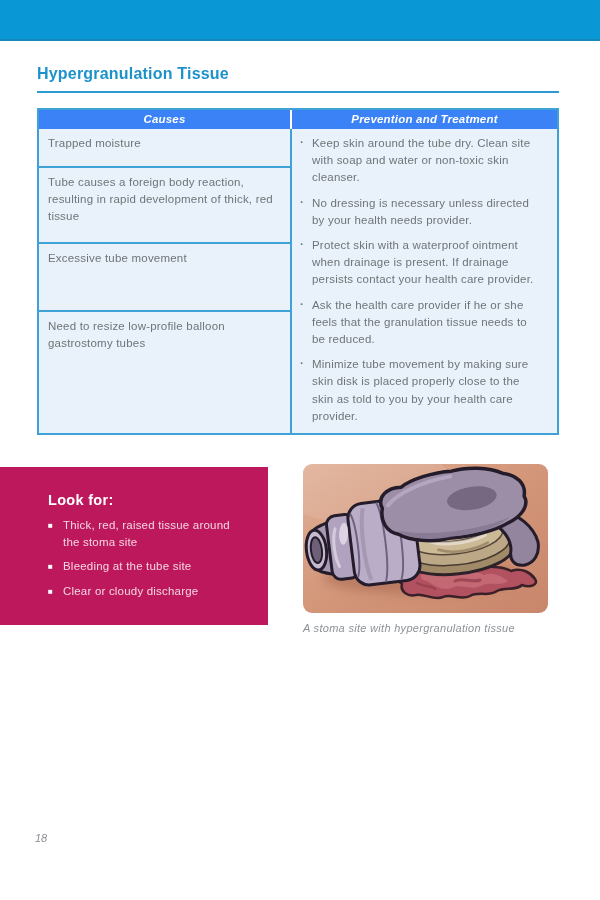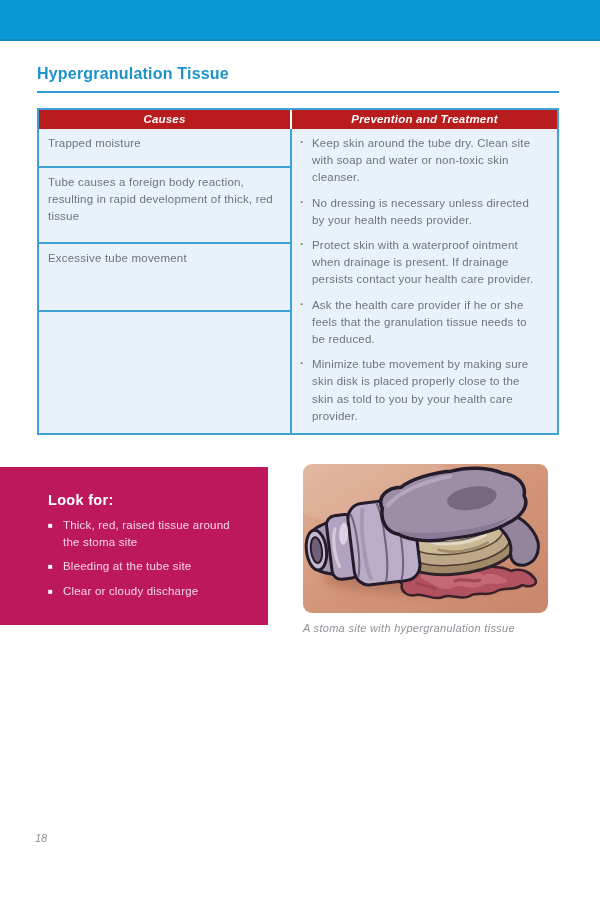"Causes" .tbl-head { background: #b91c1c -> #3b82f6 }
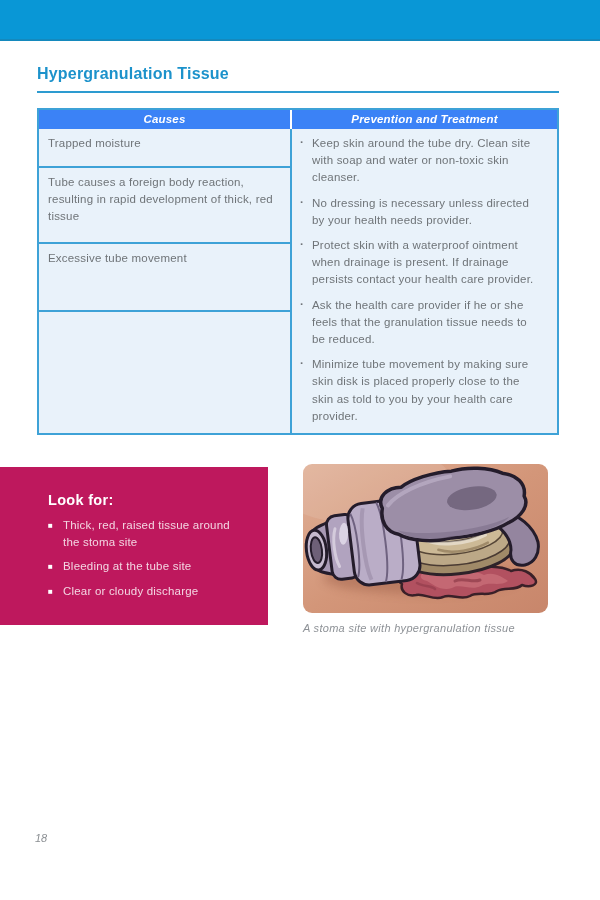"Need to resize low-profile balloon" div.cause-cell { html: none -> <div>Need to resize low-profile balloon gastrostomy tubes</div> }
